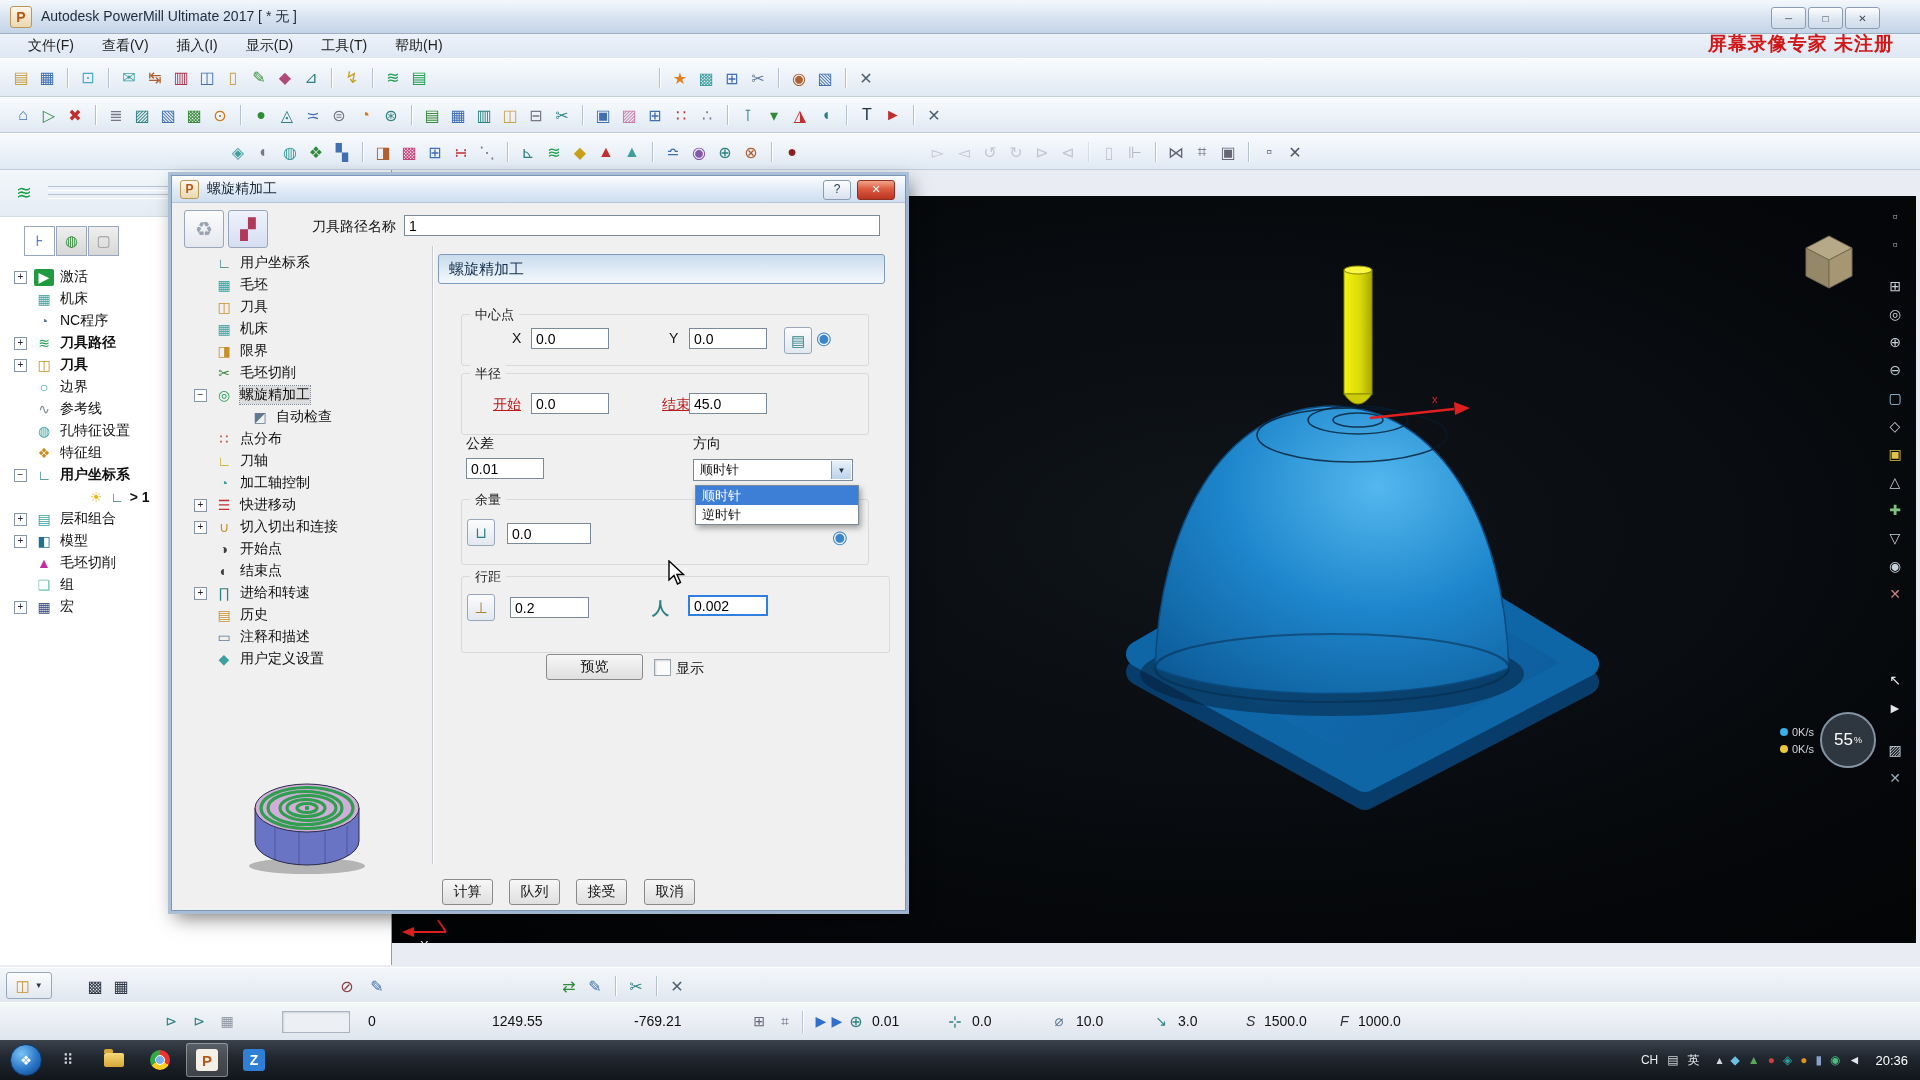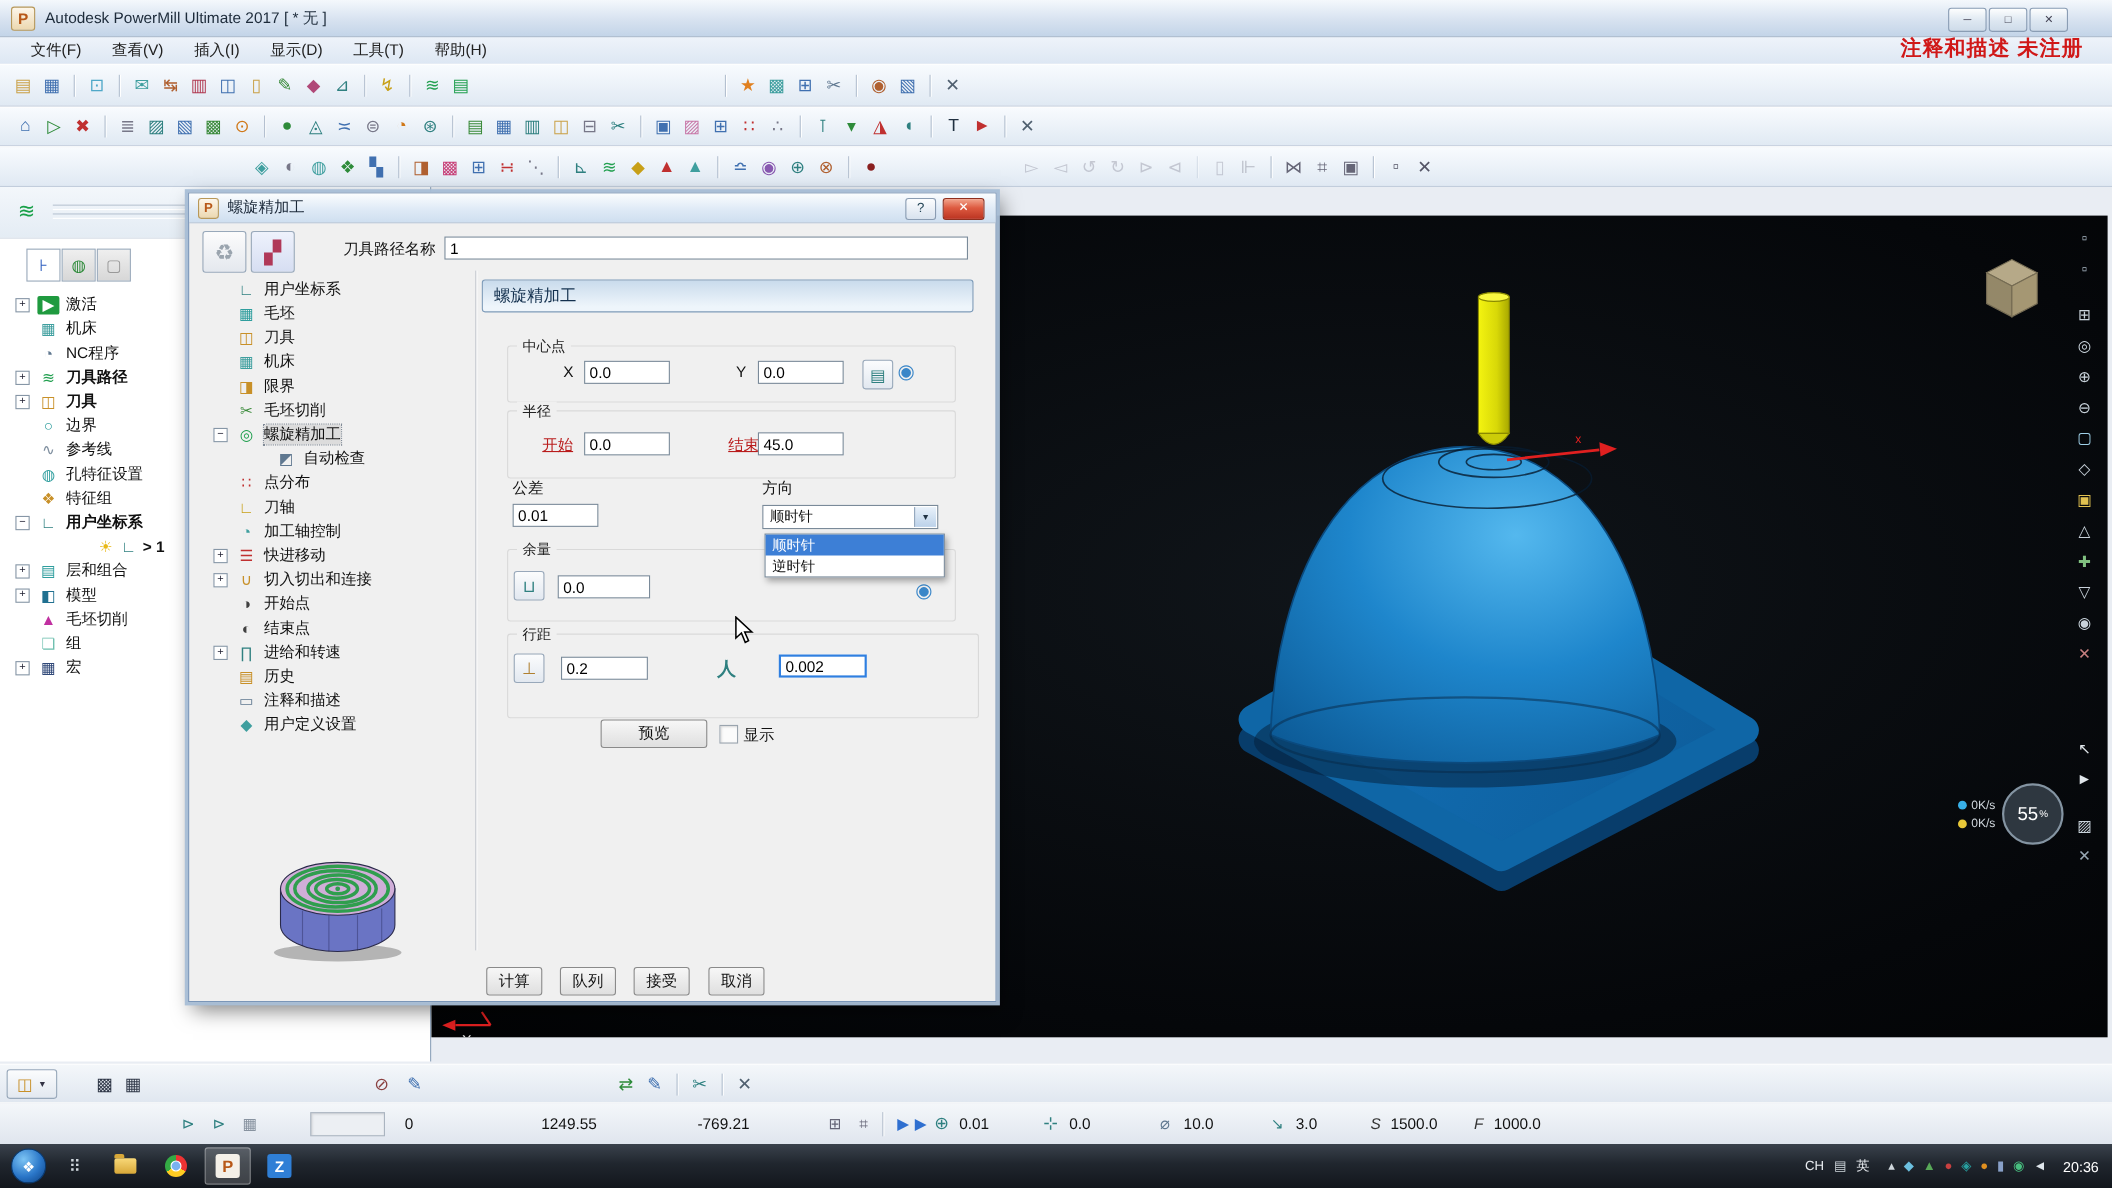"注释和描述 未注册" div.watermark { text: 注释和描述 -> 屏幕录像专家 }
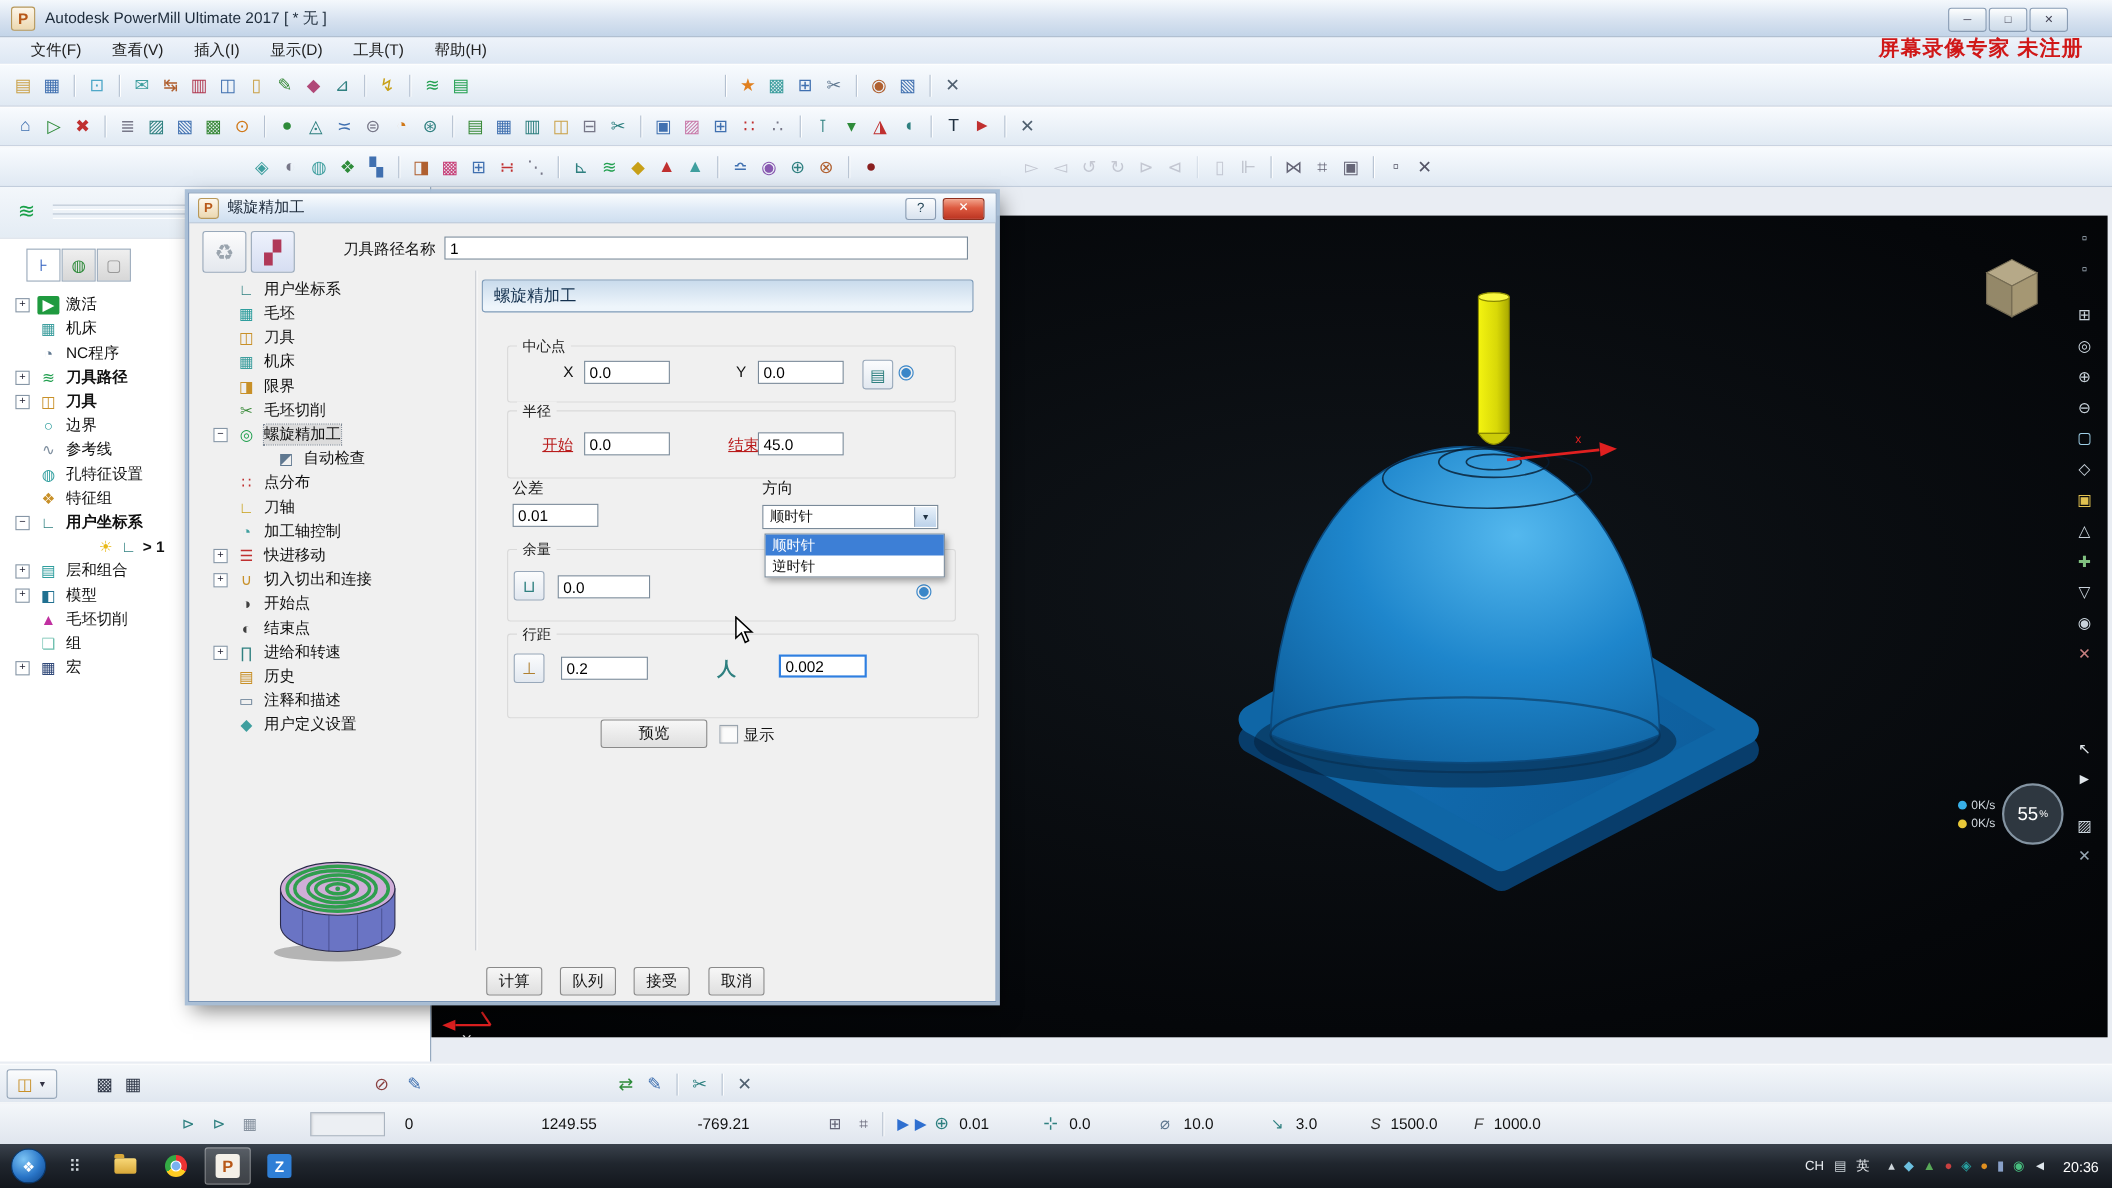"0.002" input.dlg-input { margin-left: 20px -> none }
